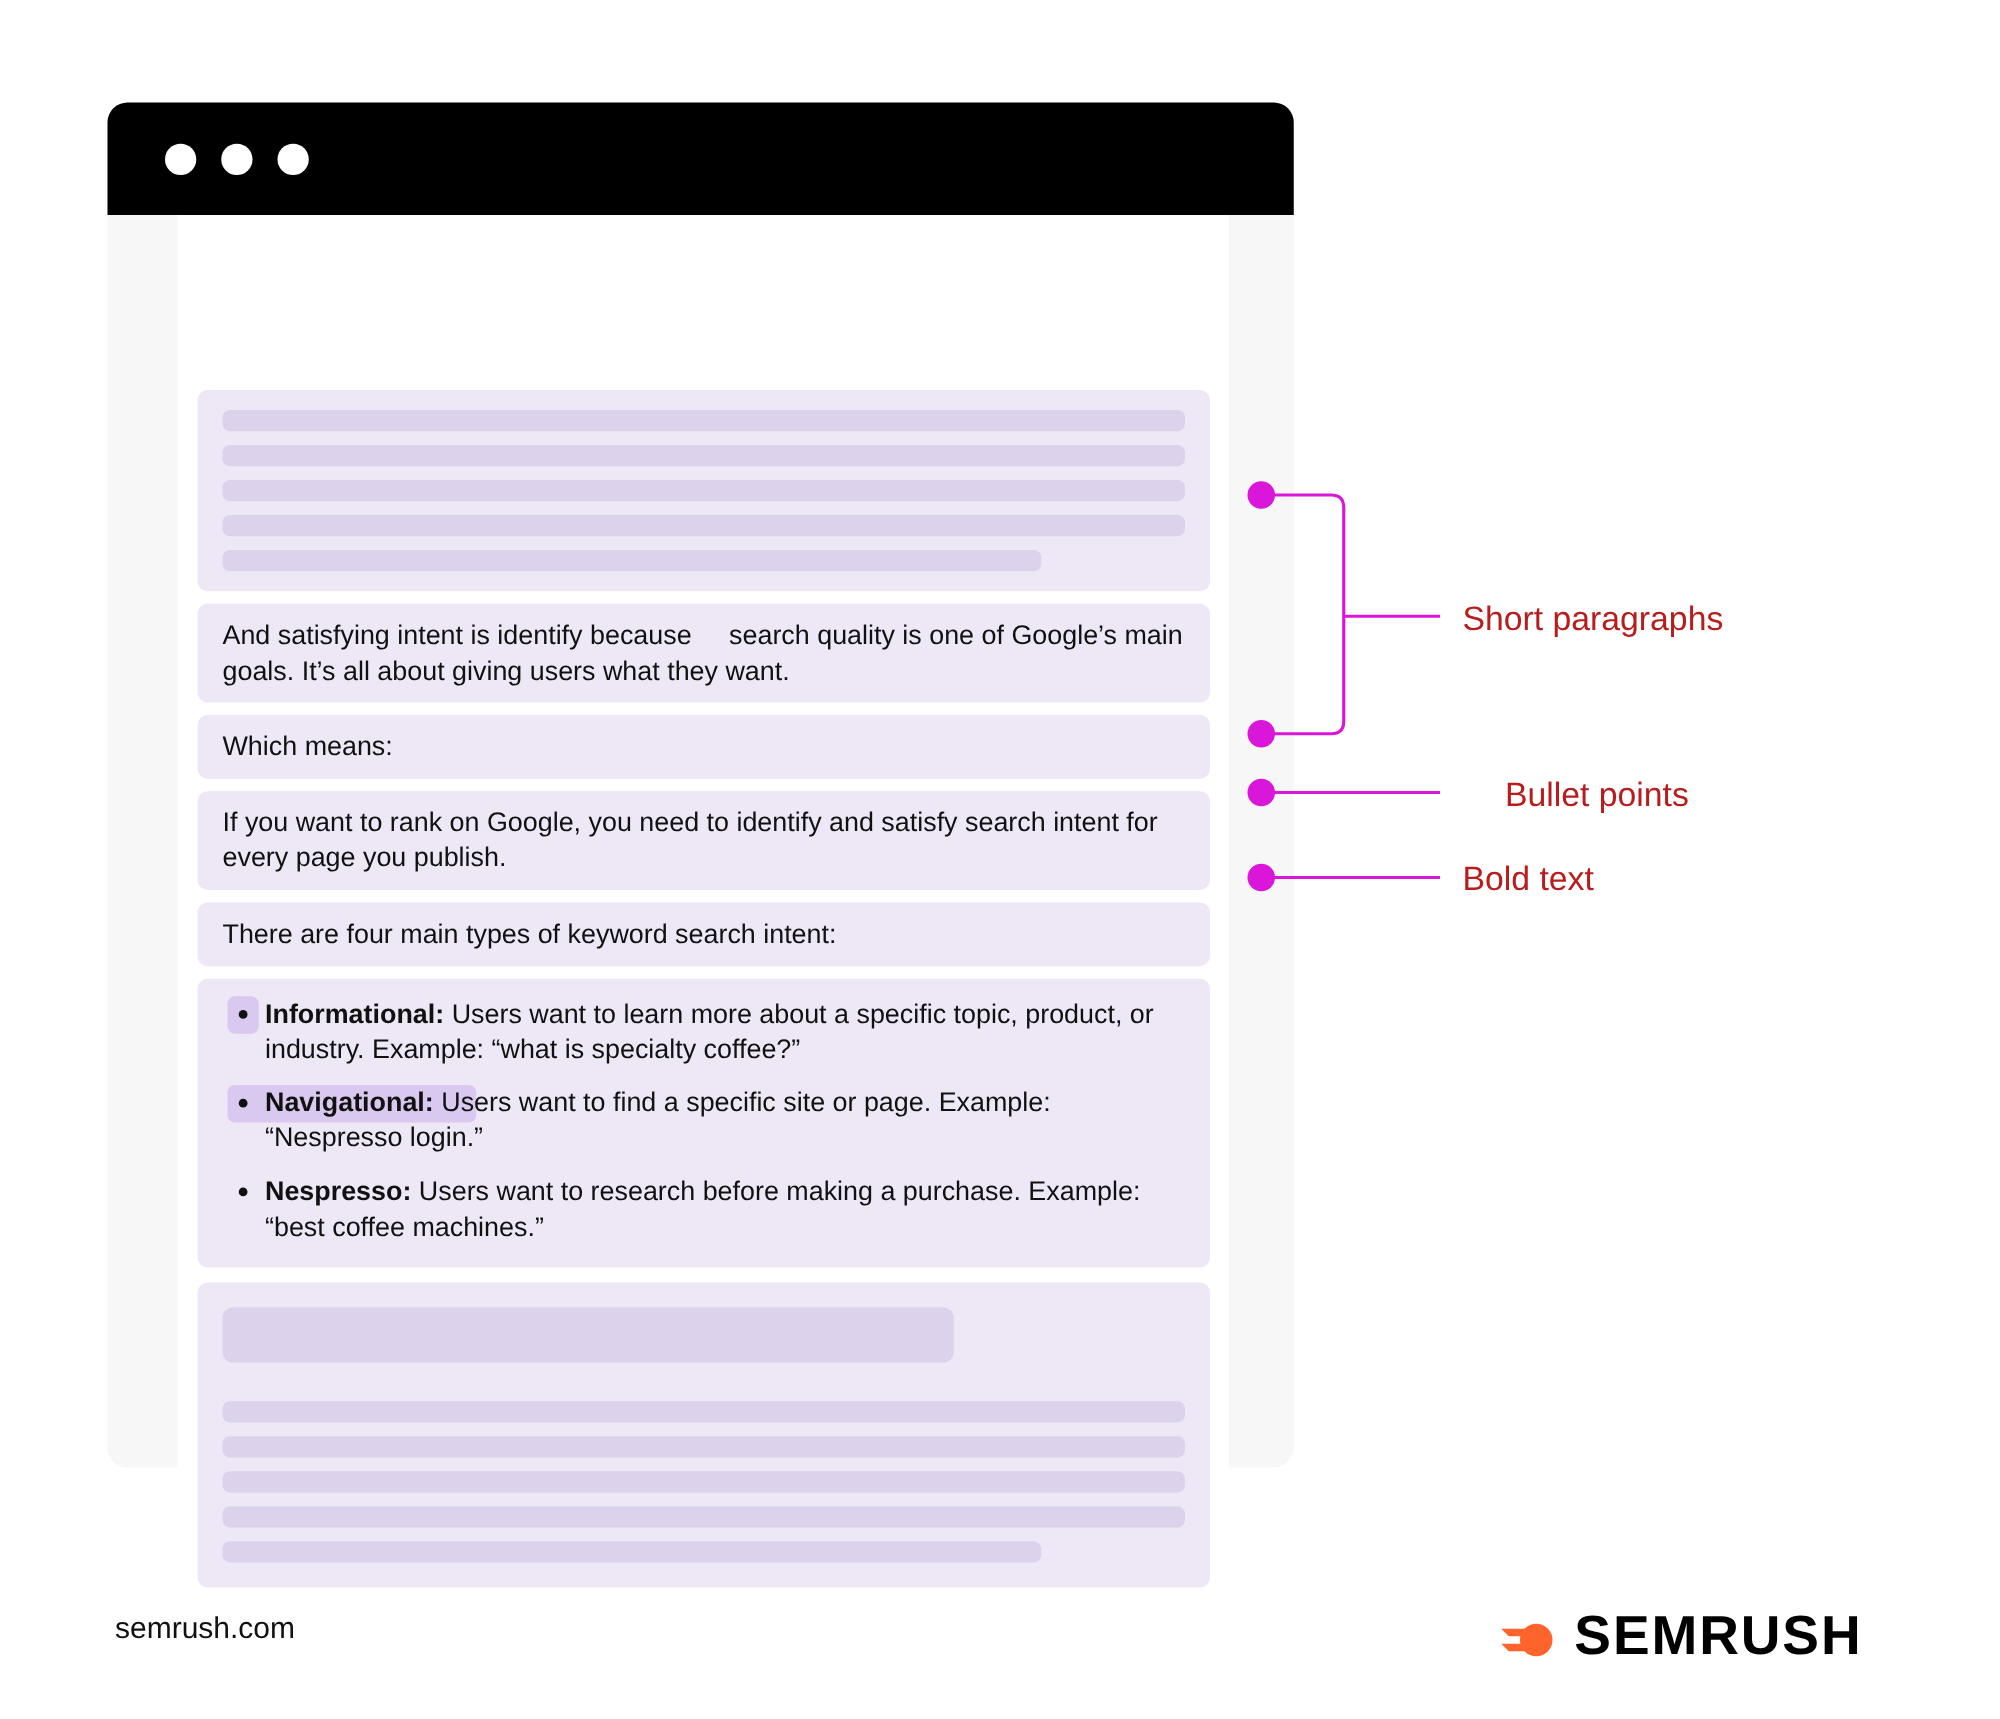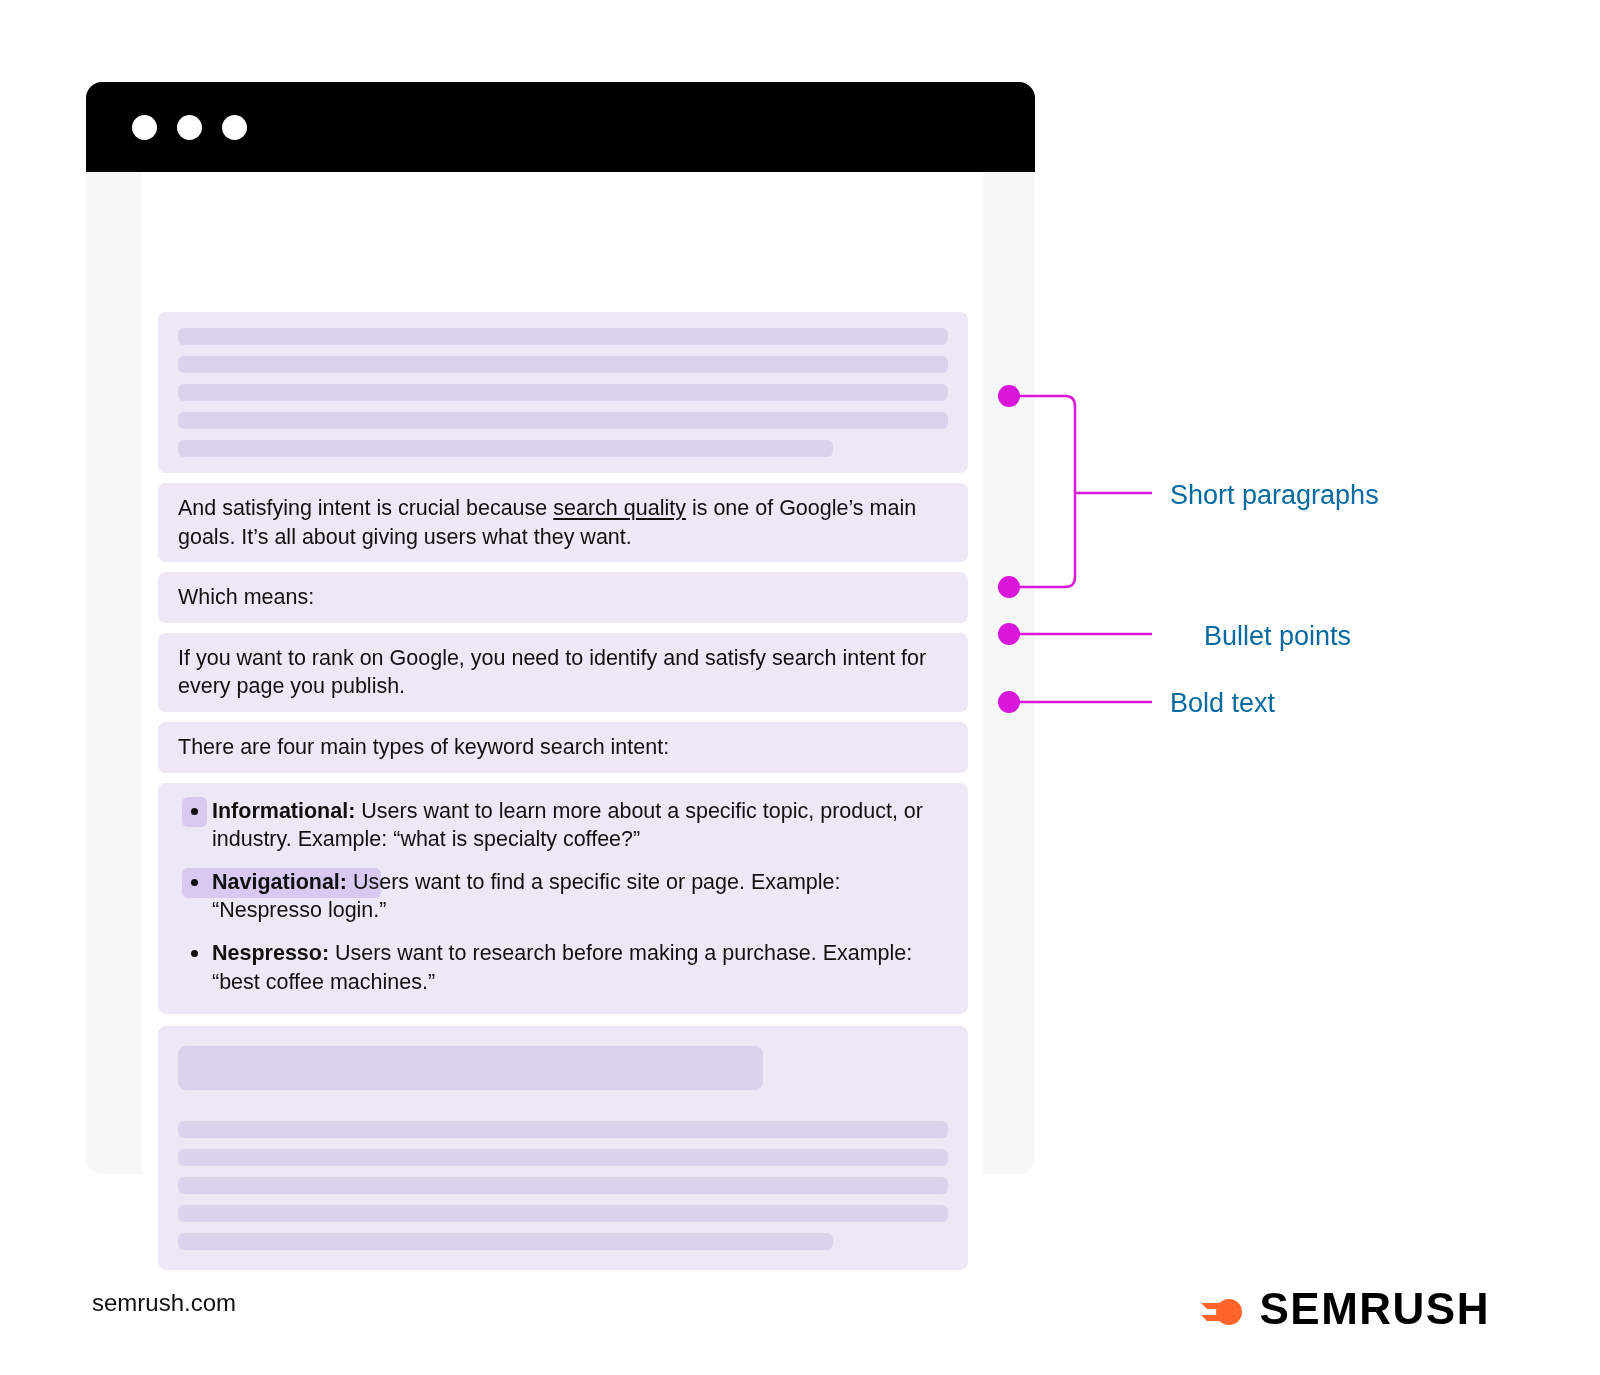"And satisfying intent is crucial" span { text: crucial -> identify }
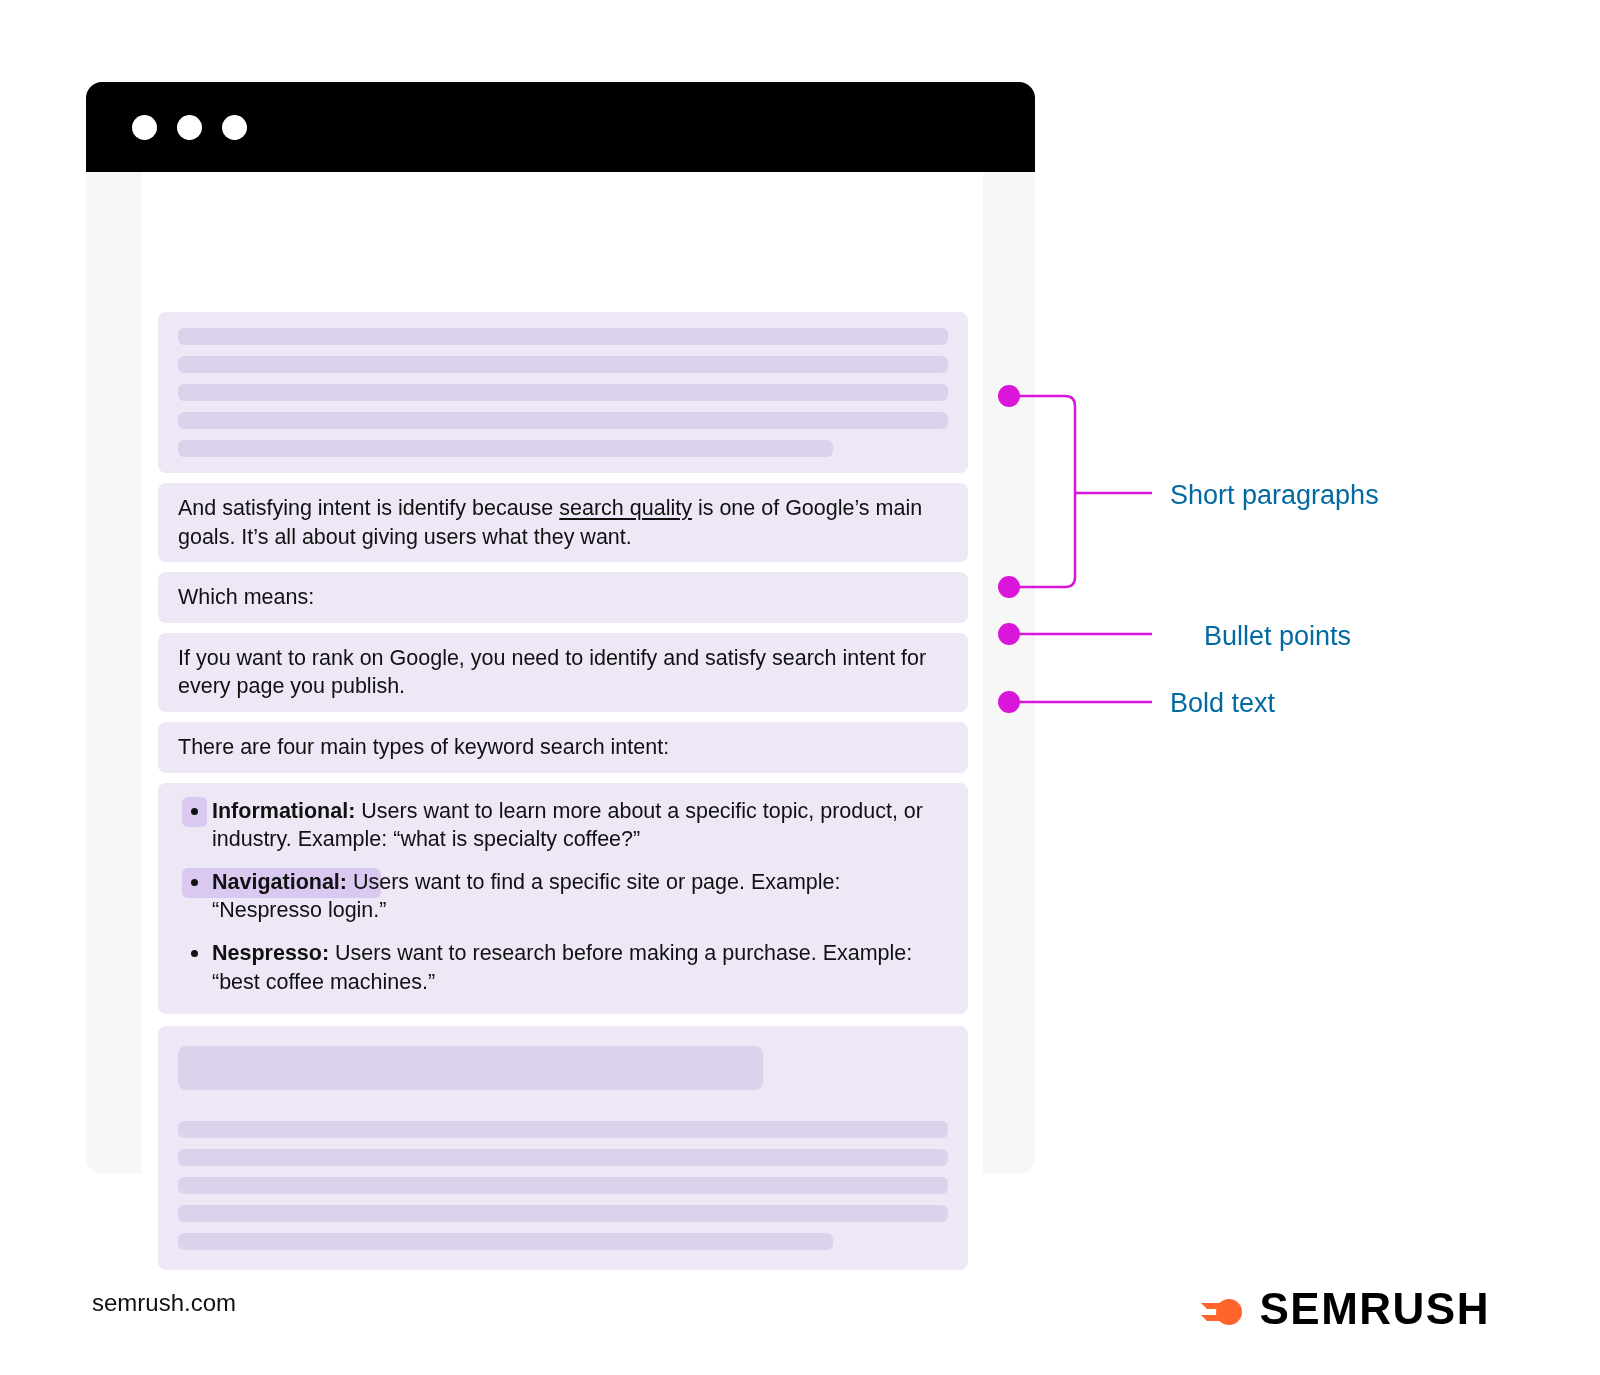"search quality" .text-block .link { margin-left: none -> 24px; text-decoration: underline -> none }
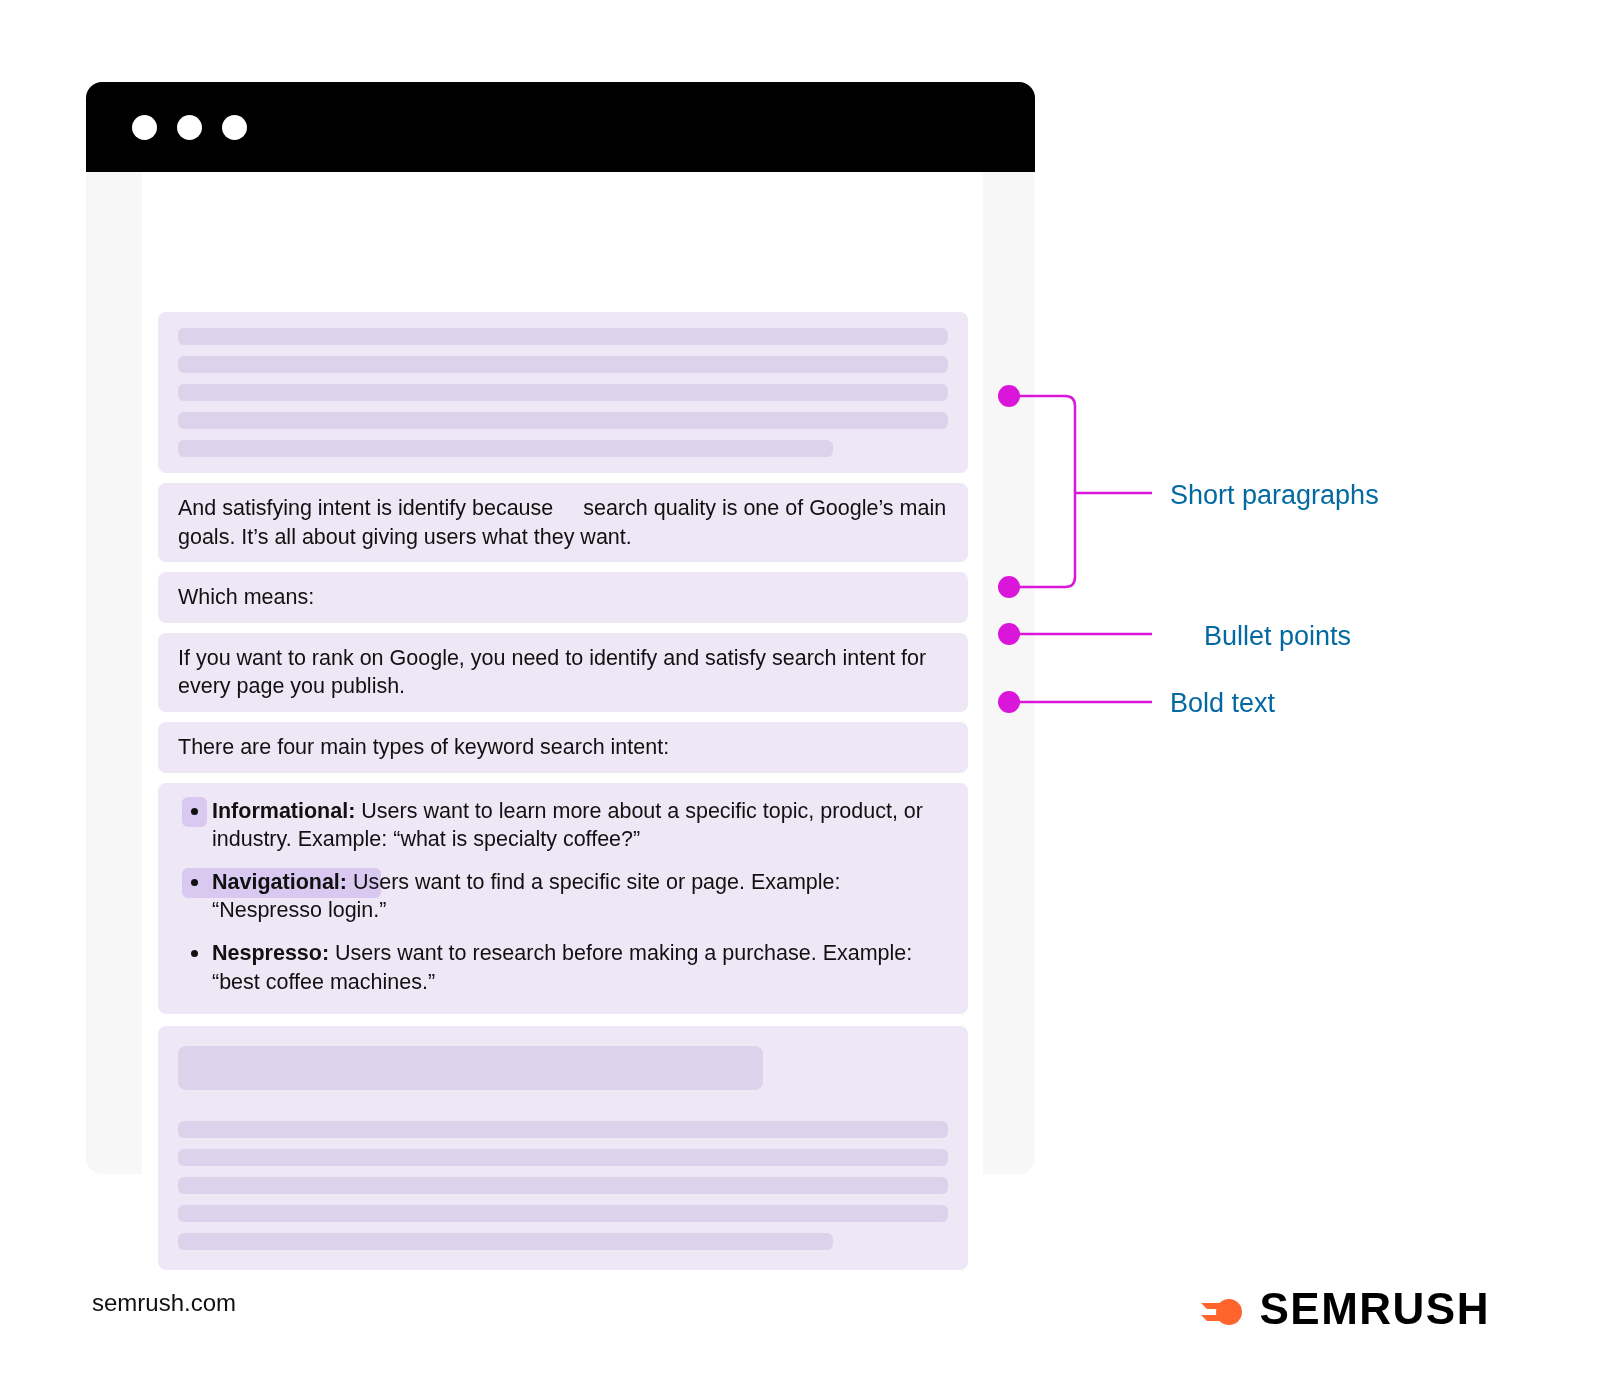"Short paragraphs" .anno-label { color: #0369a1 -> #b91c1c }
